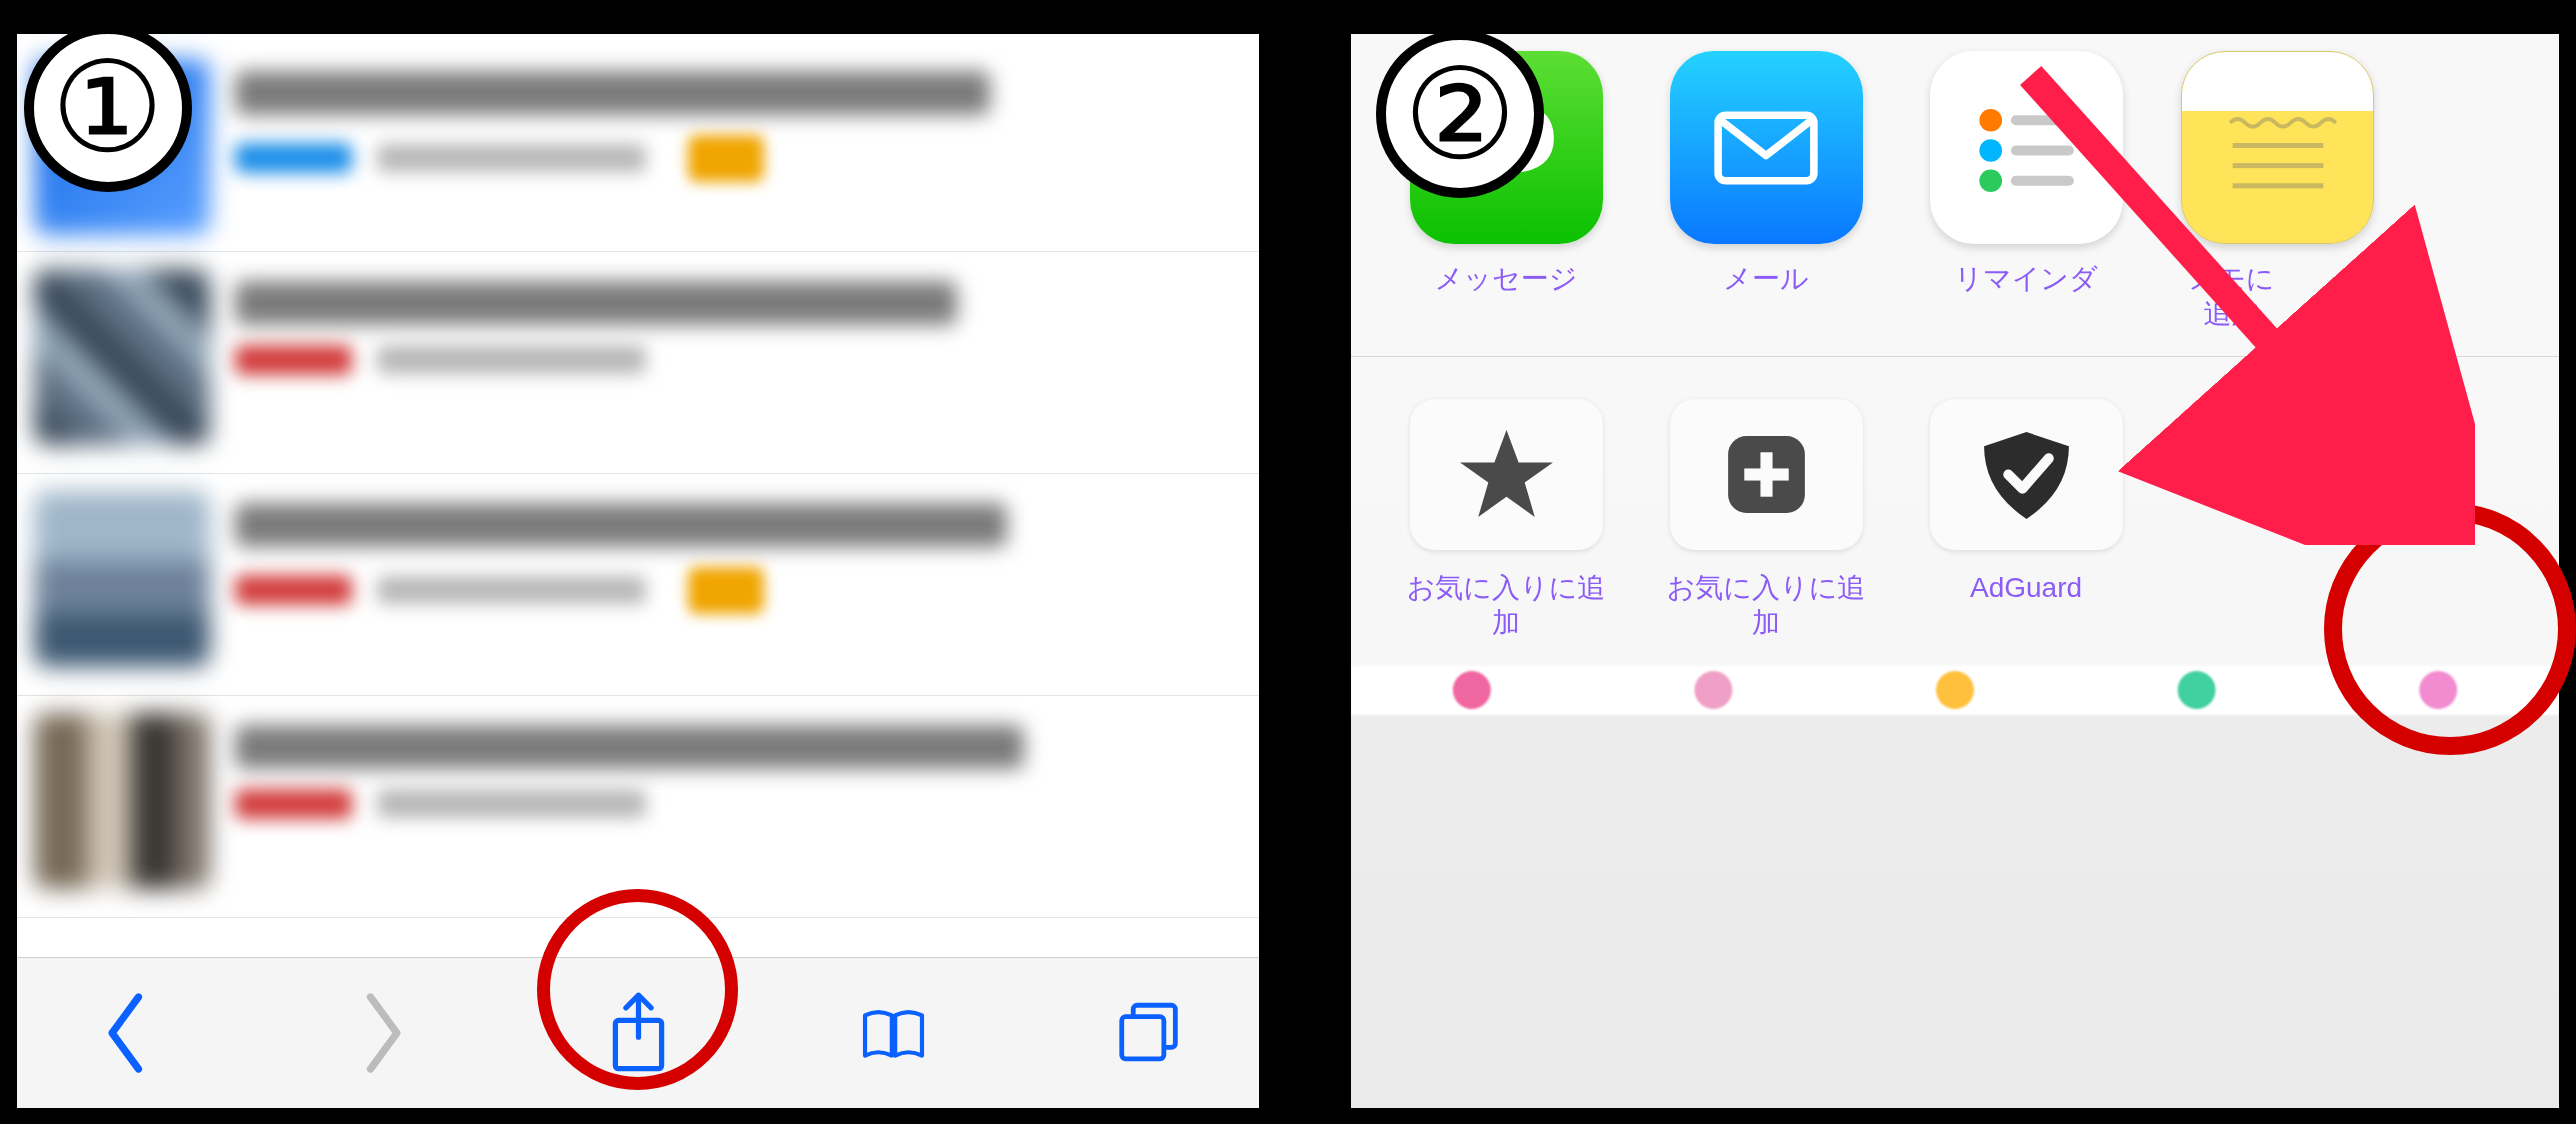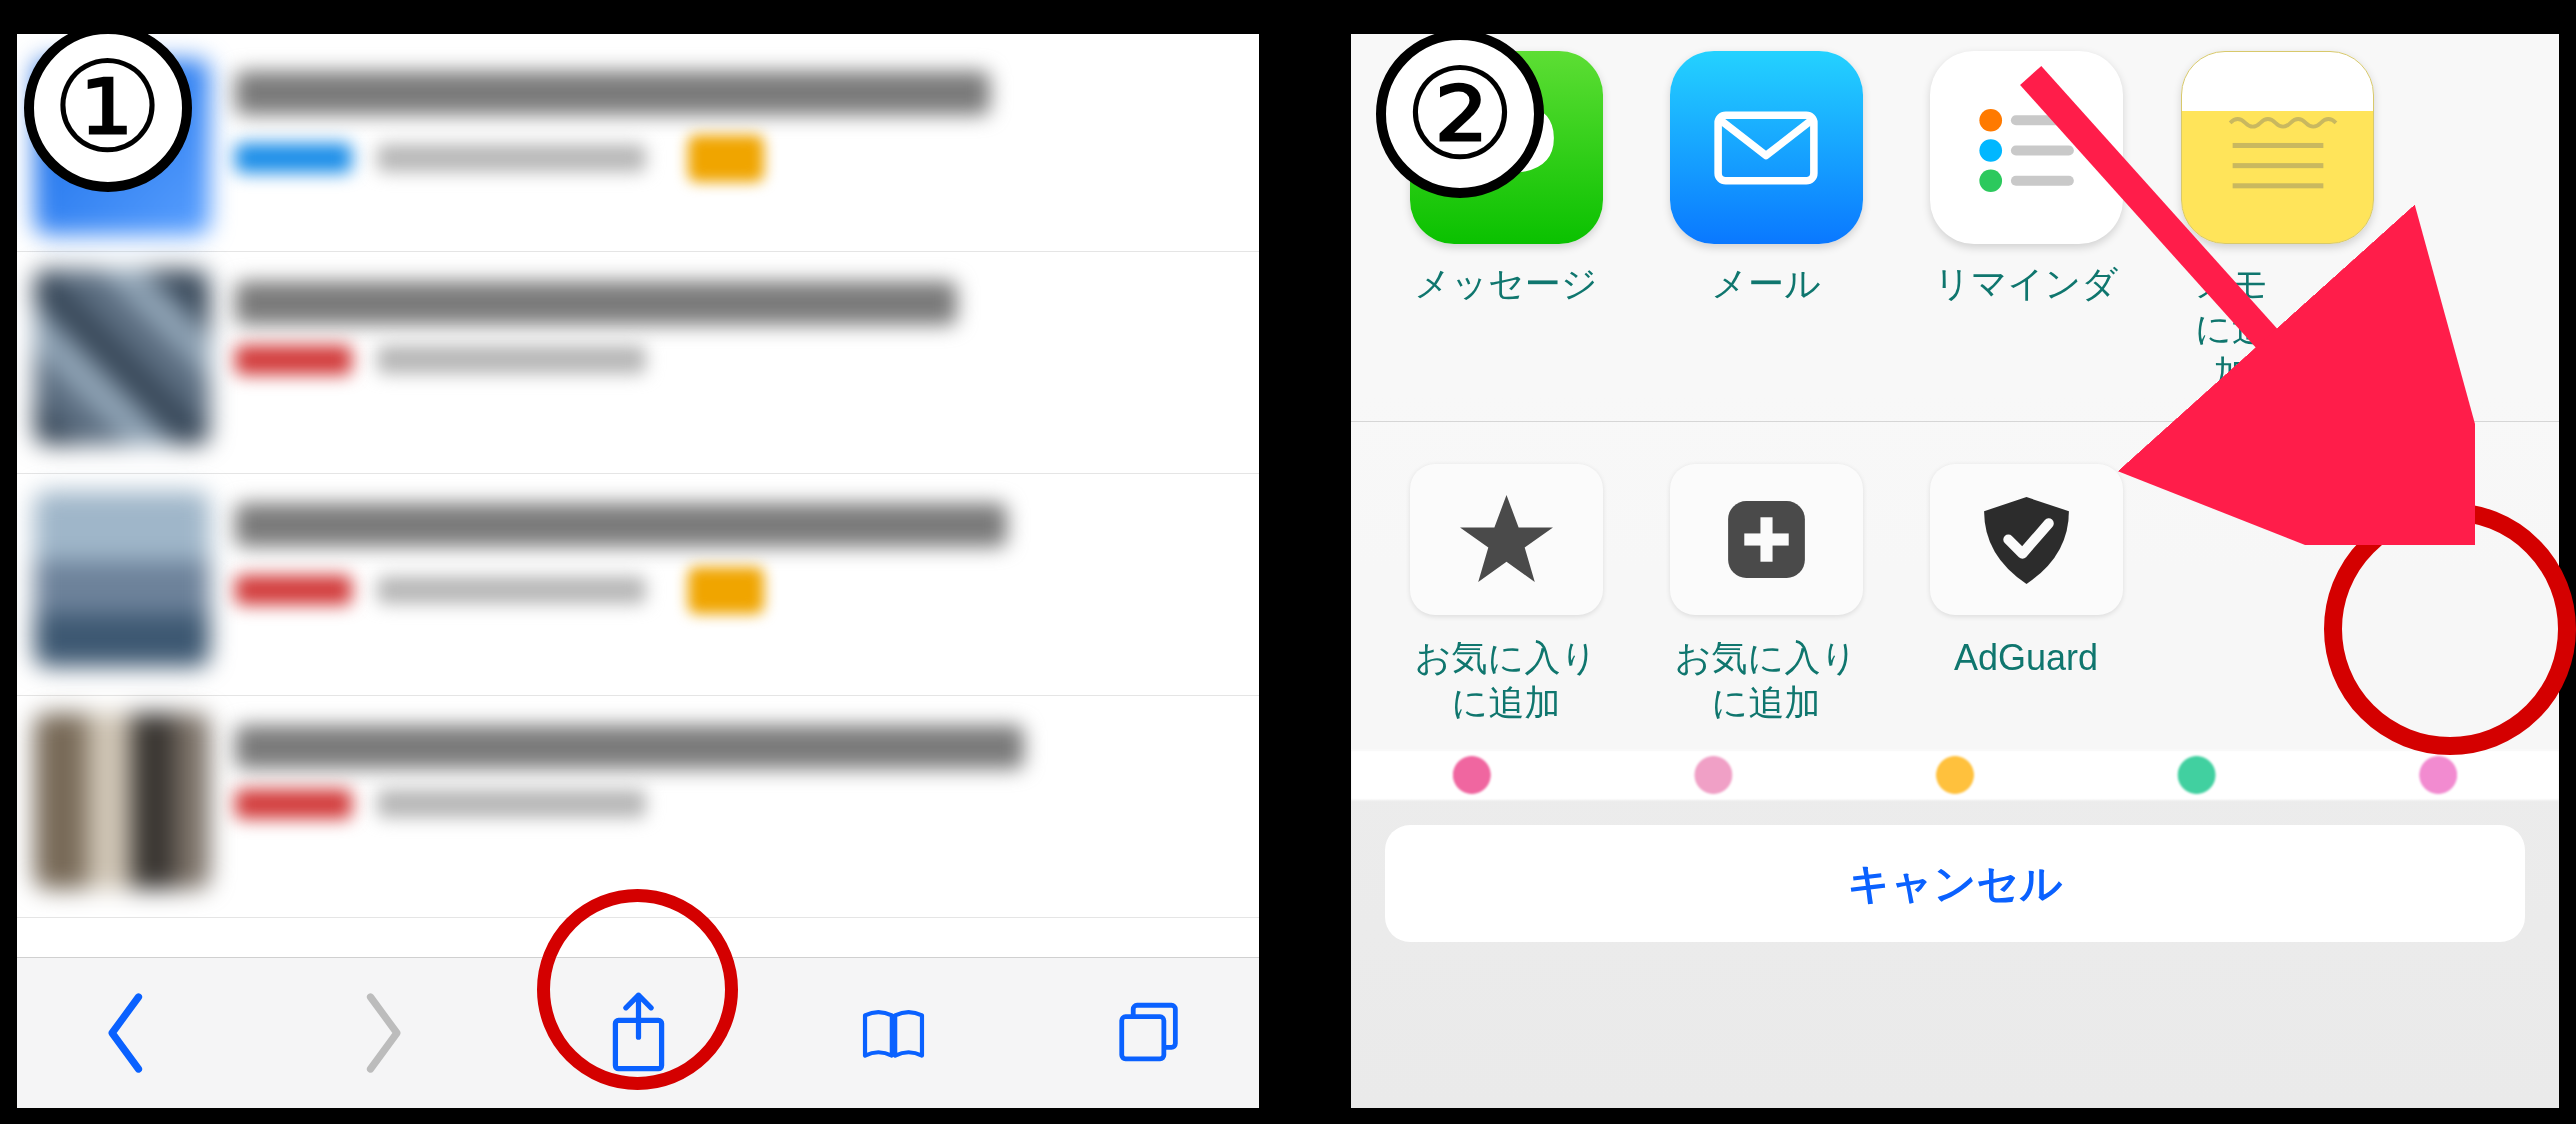"メッセージ" .share-label { color: #0f766e -> #8b5cf6; font-size: 36px -> 28px }
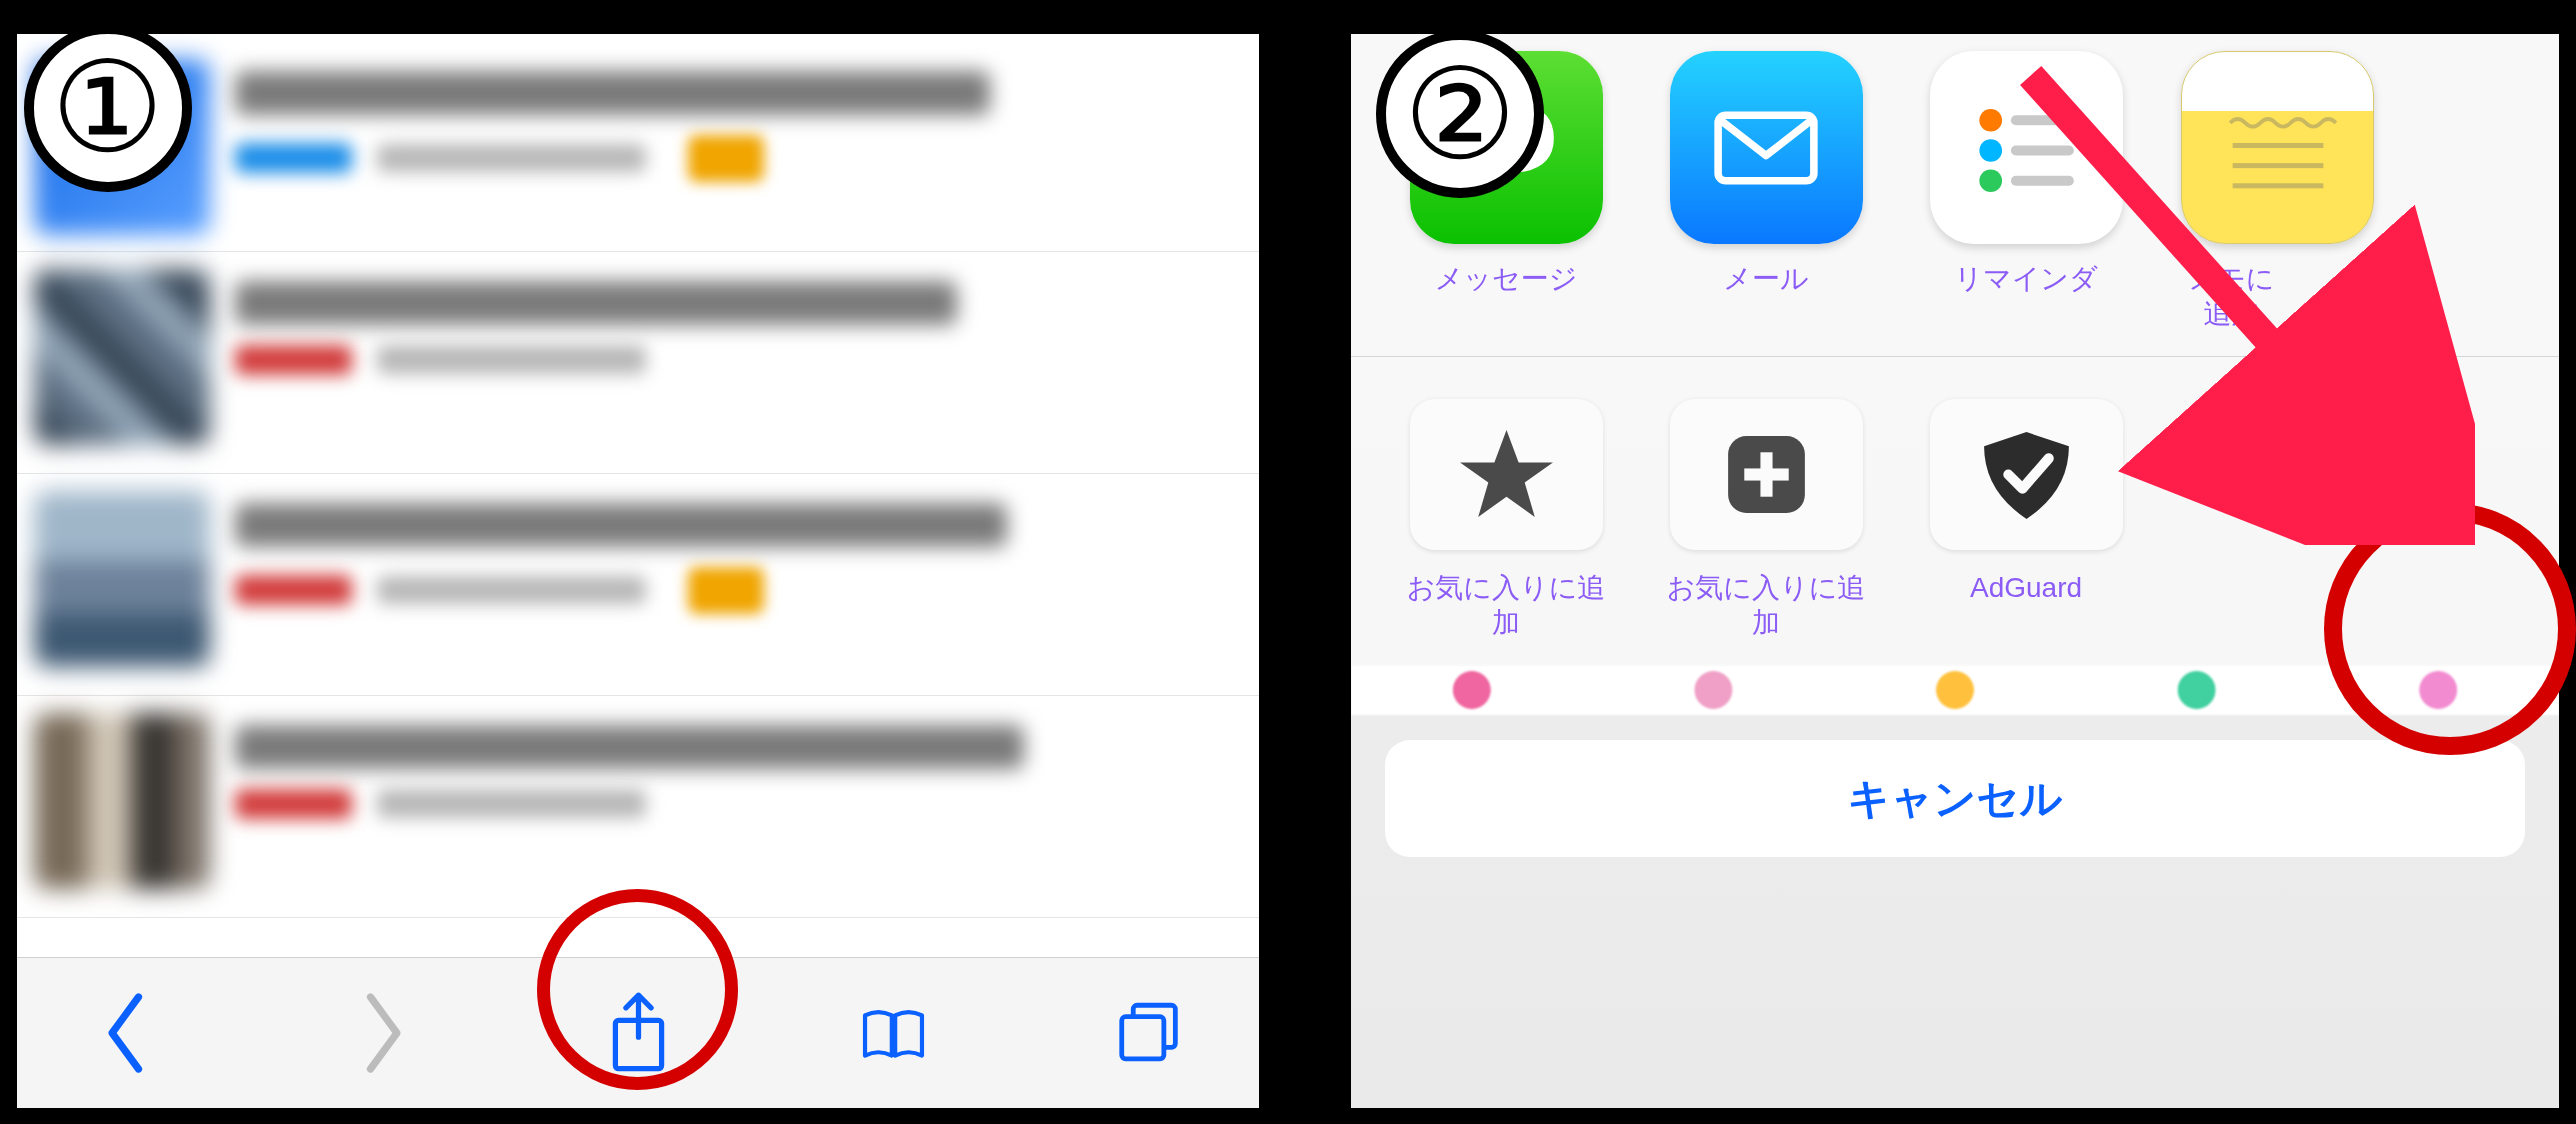"キャンセル" div.cancel-bar { html: <div> <span>キャンセル</span> </div> -> none }
